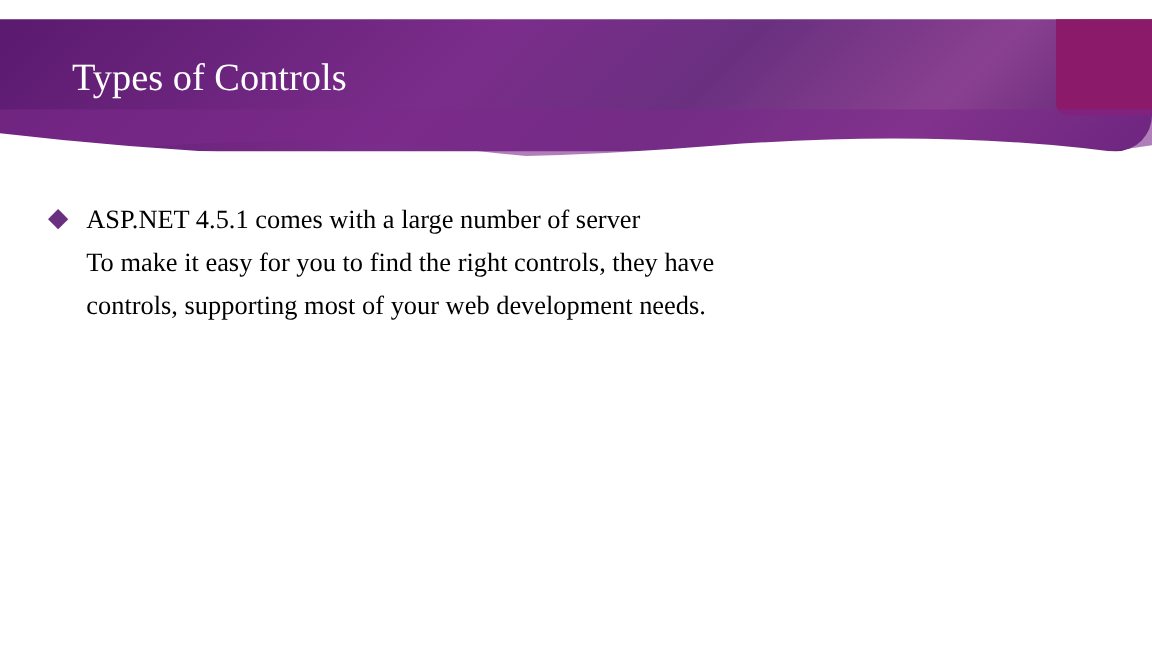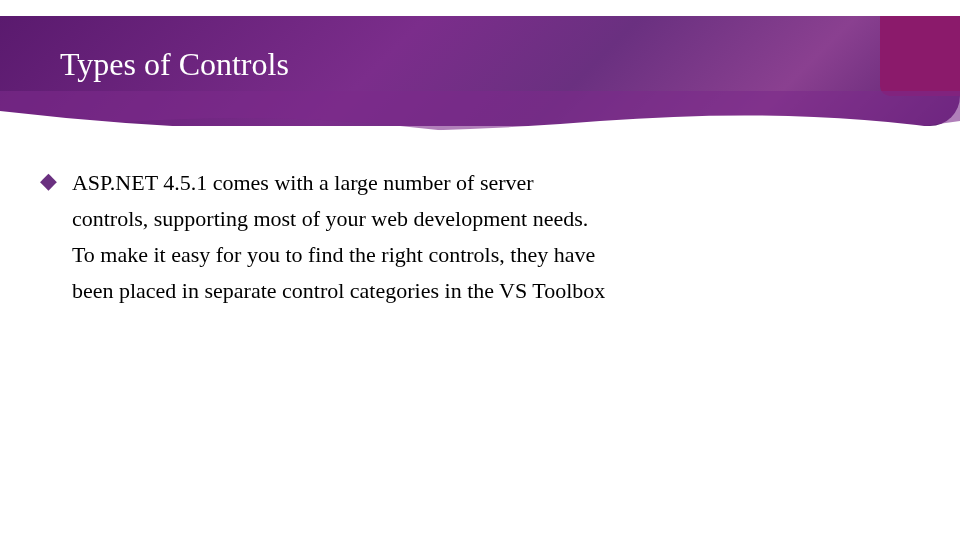"controls, supporting most of your" p { order: before "To make it easy for" -> after "To make it easy for" }
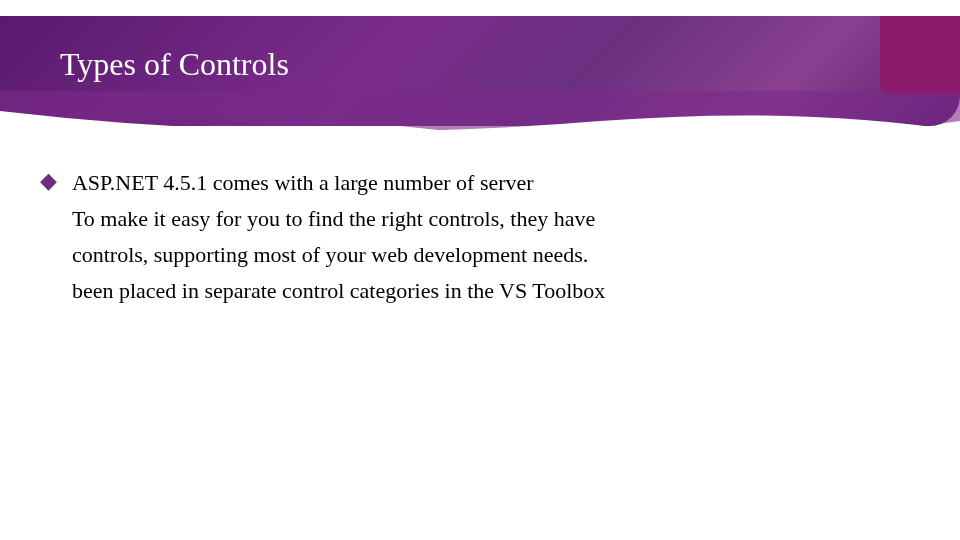"been placed in separate control" p { html: <p>been placed in separate control categories in the VS Toolbox</p> -> none }
